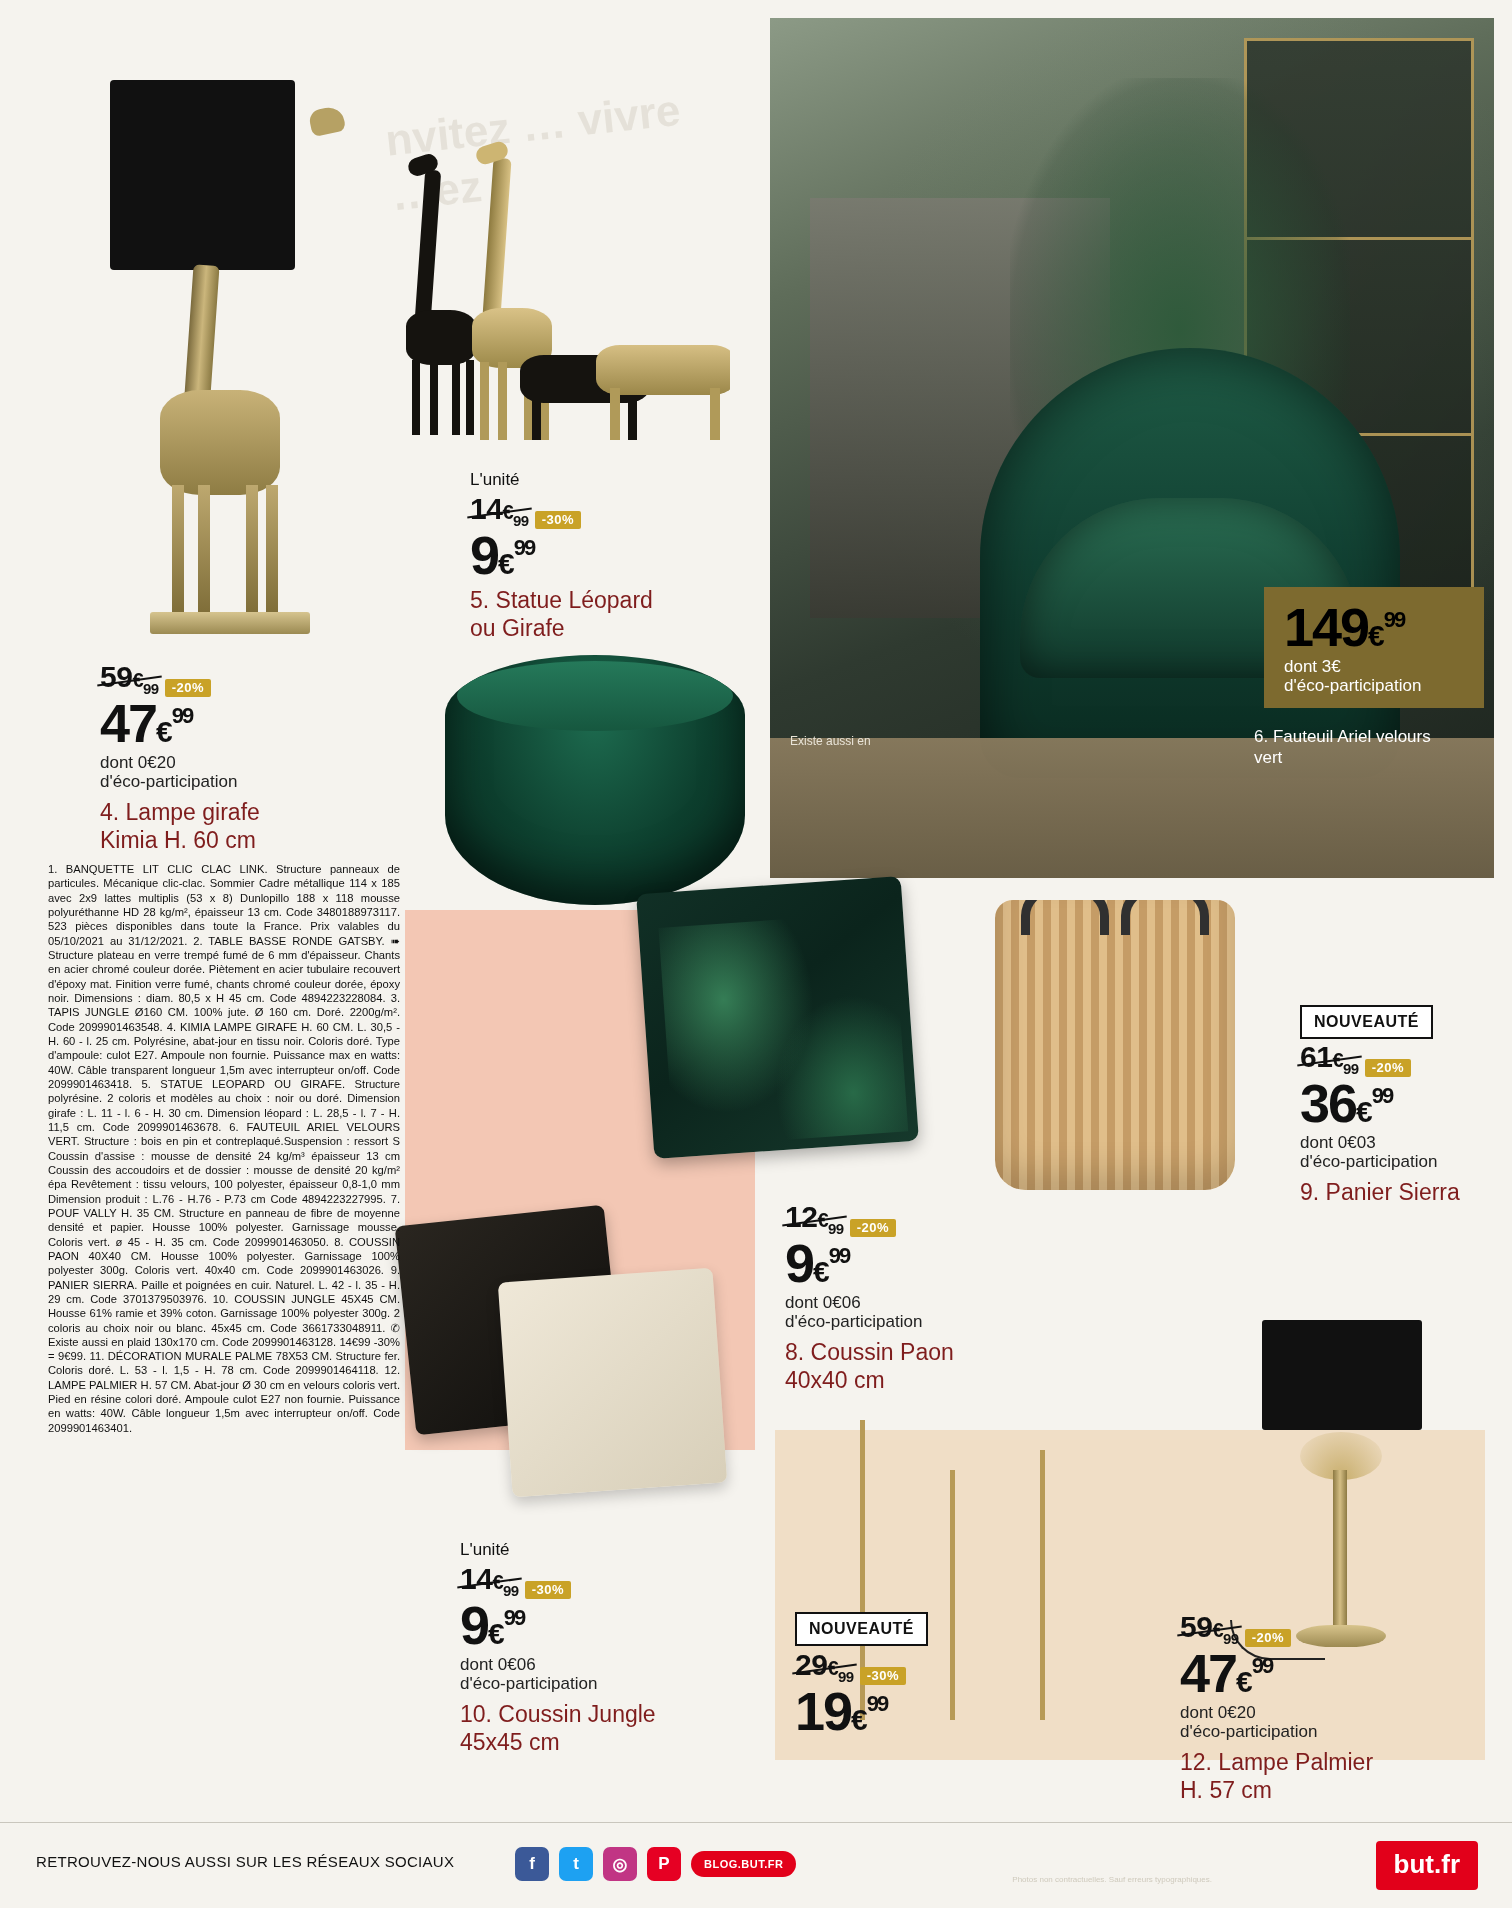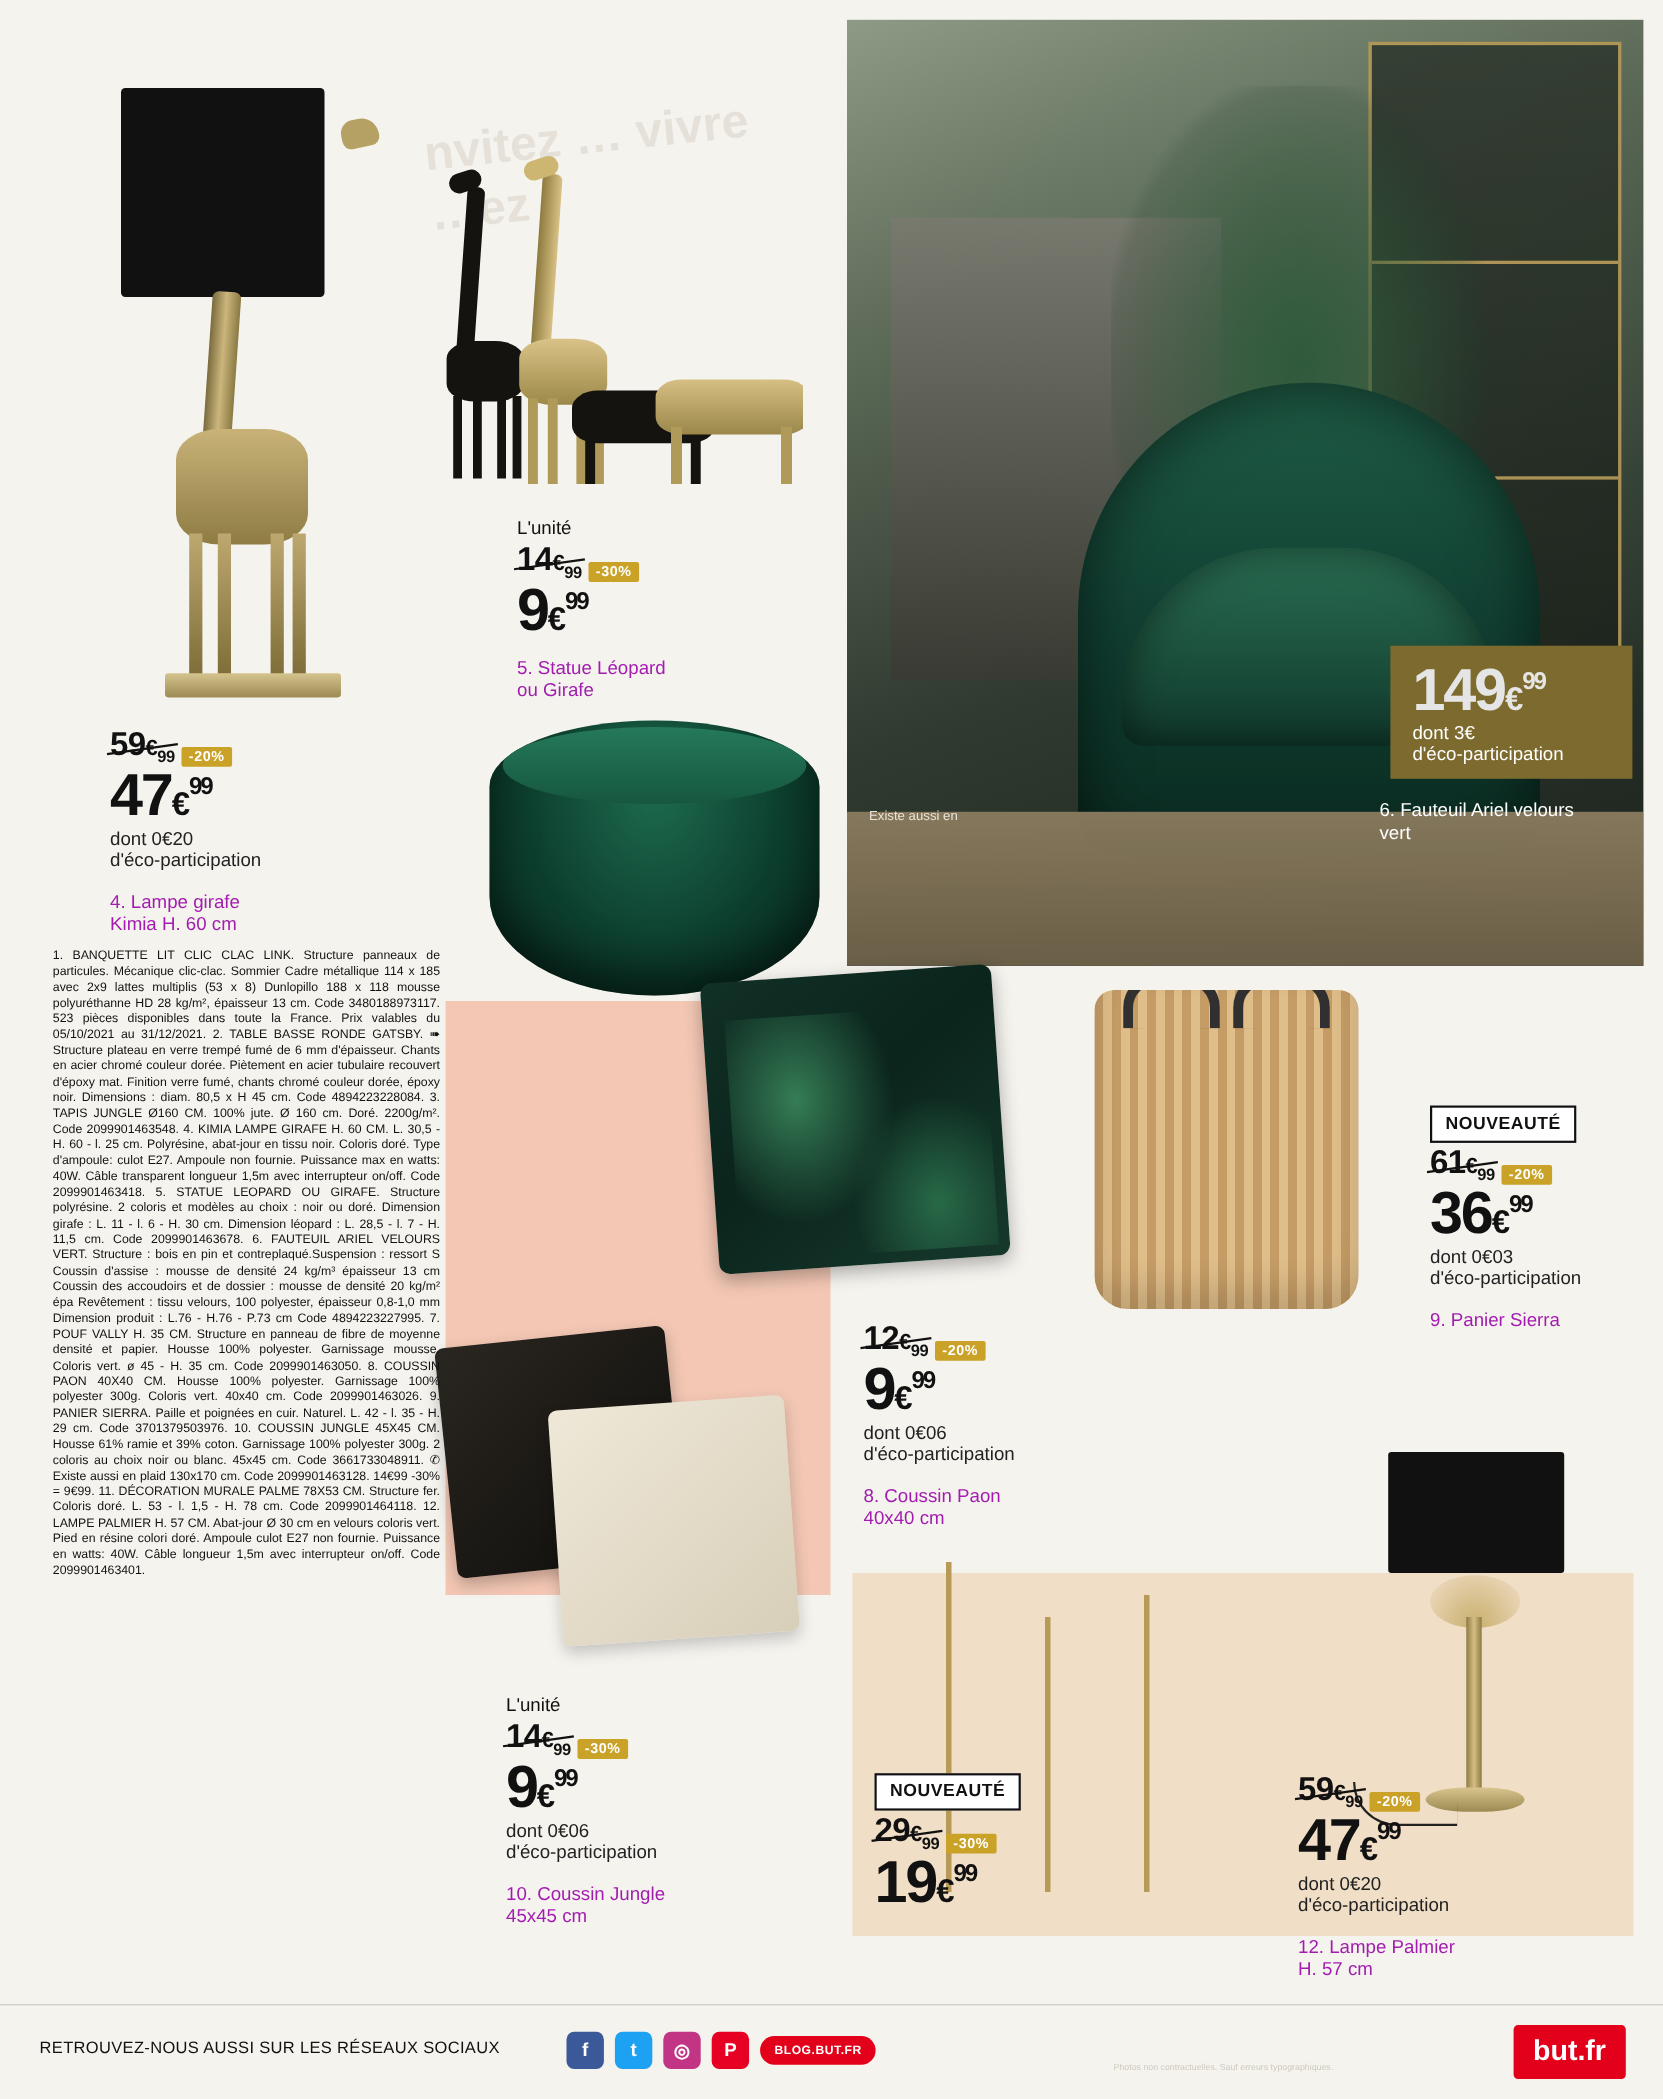"5. Statue Léopard" .pname { color: #a21caf -> #7f1d1d; font-size: 17px -> 23px; margin-top: 18px -> 6px }
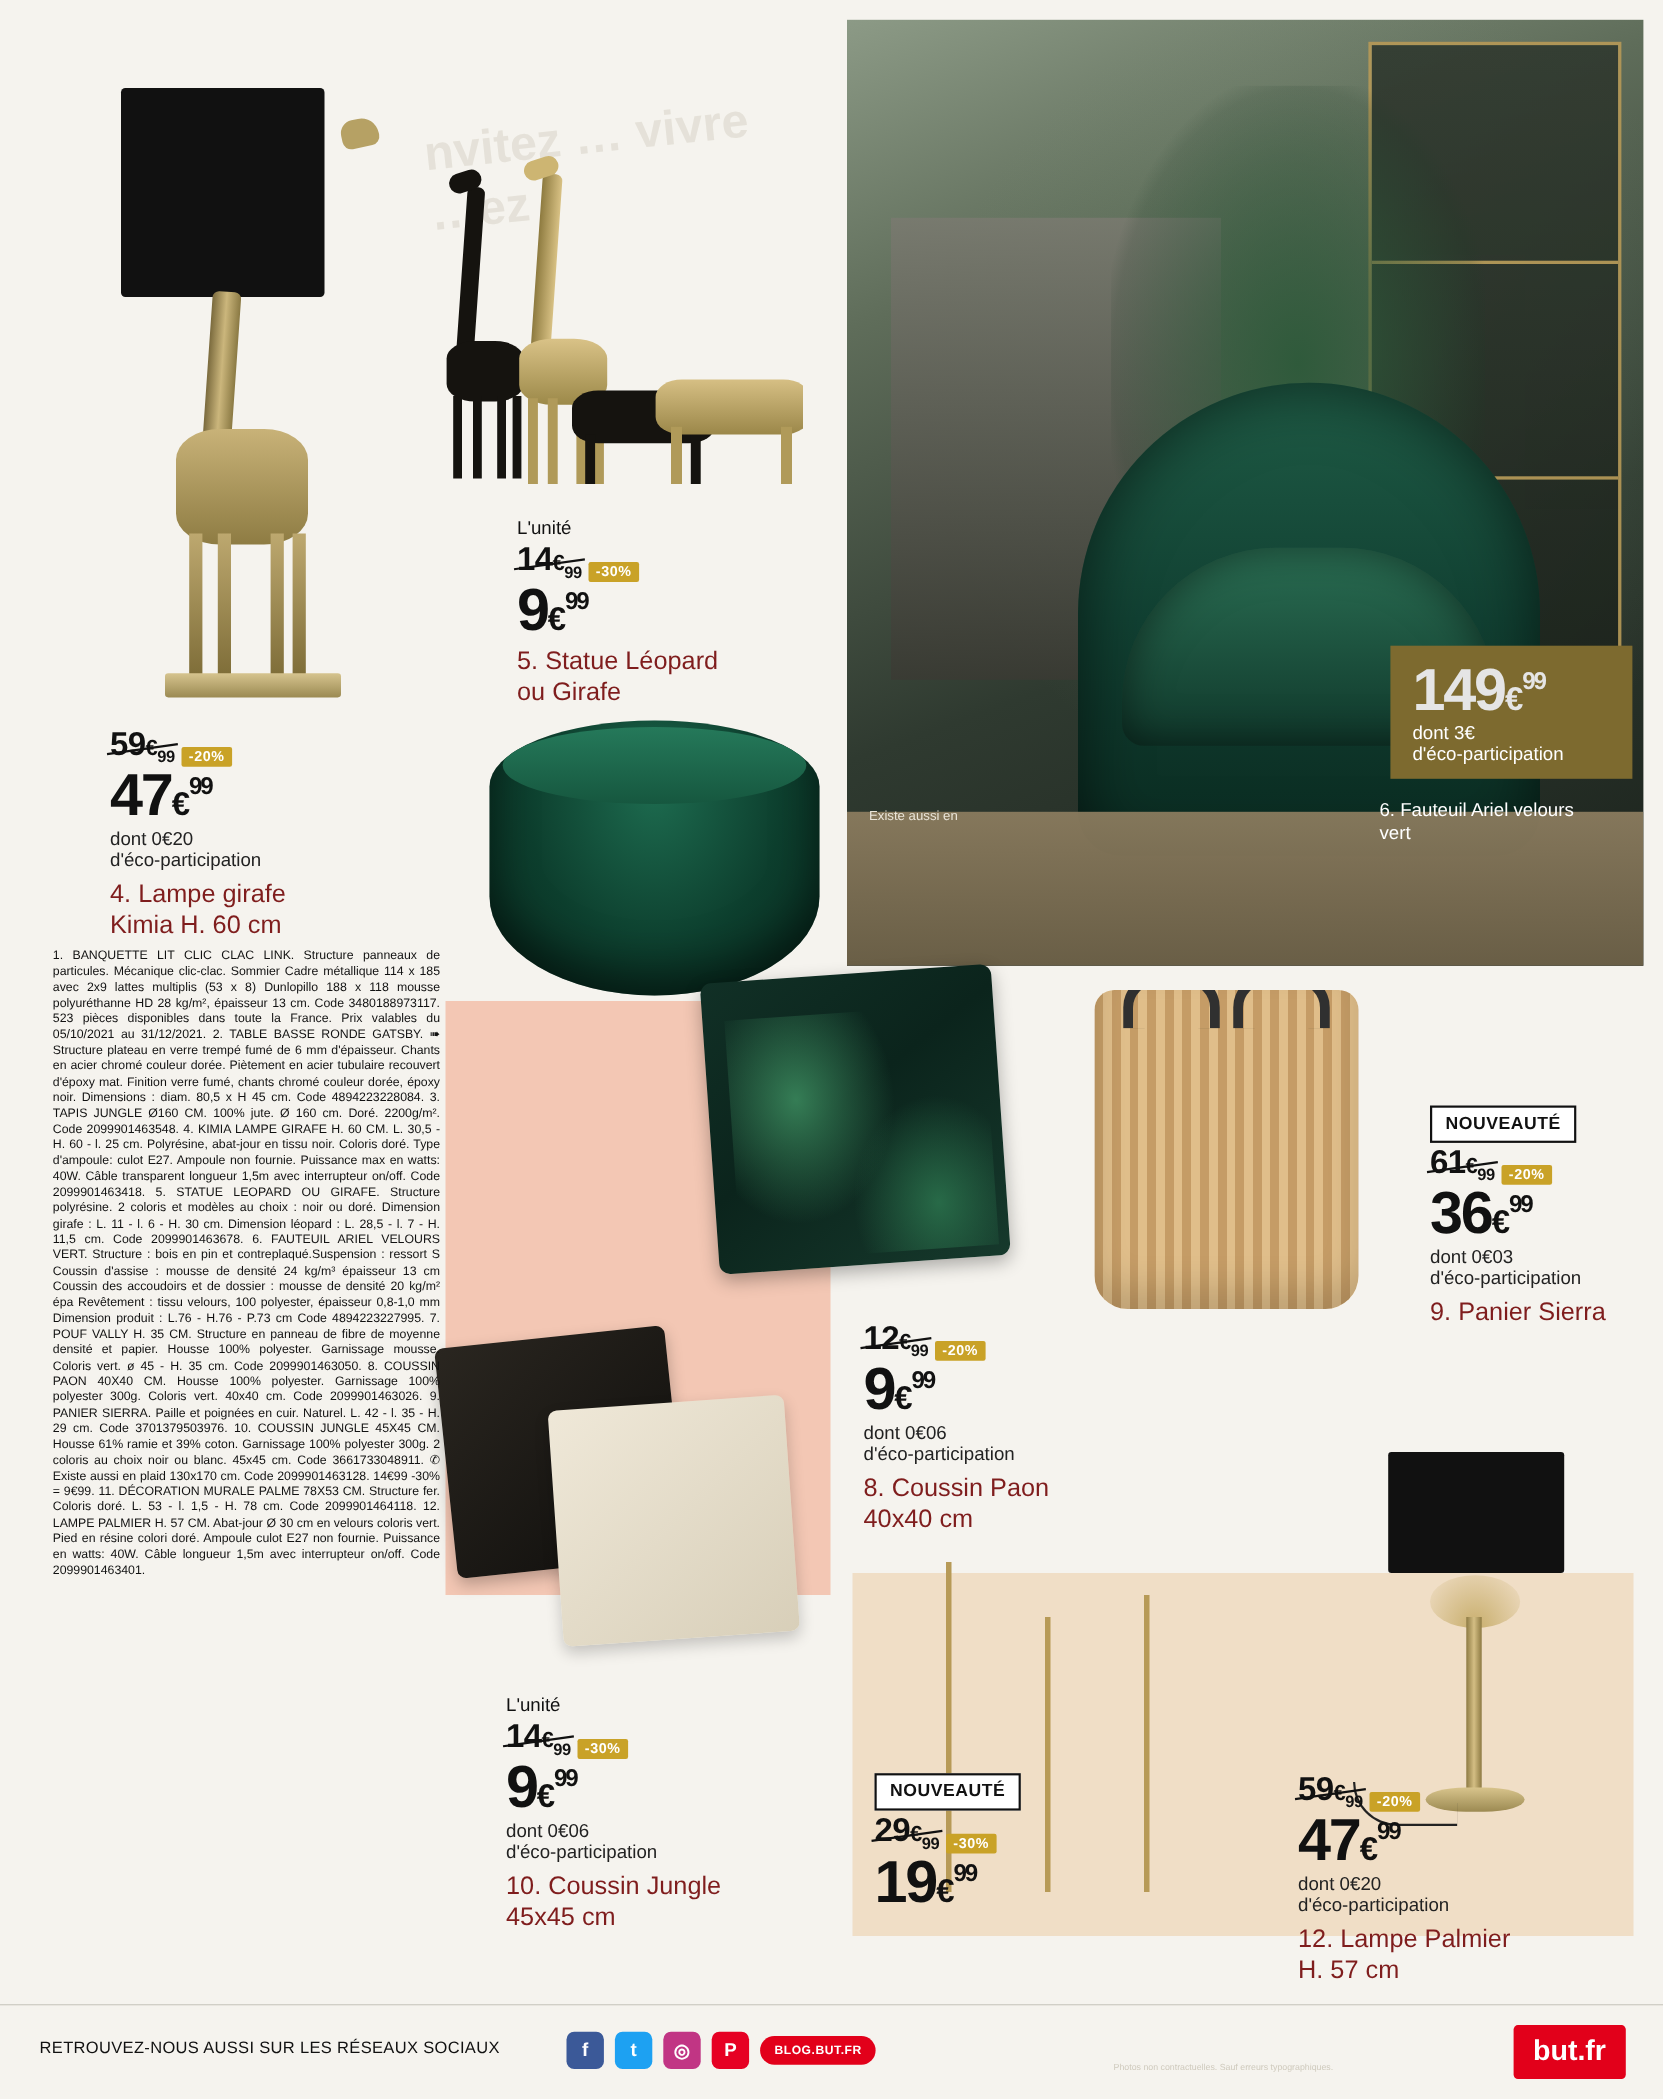"149€99" .hero-badge .new-price { color: #e5e5e5 -> #000000 }
